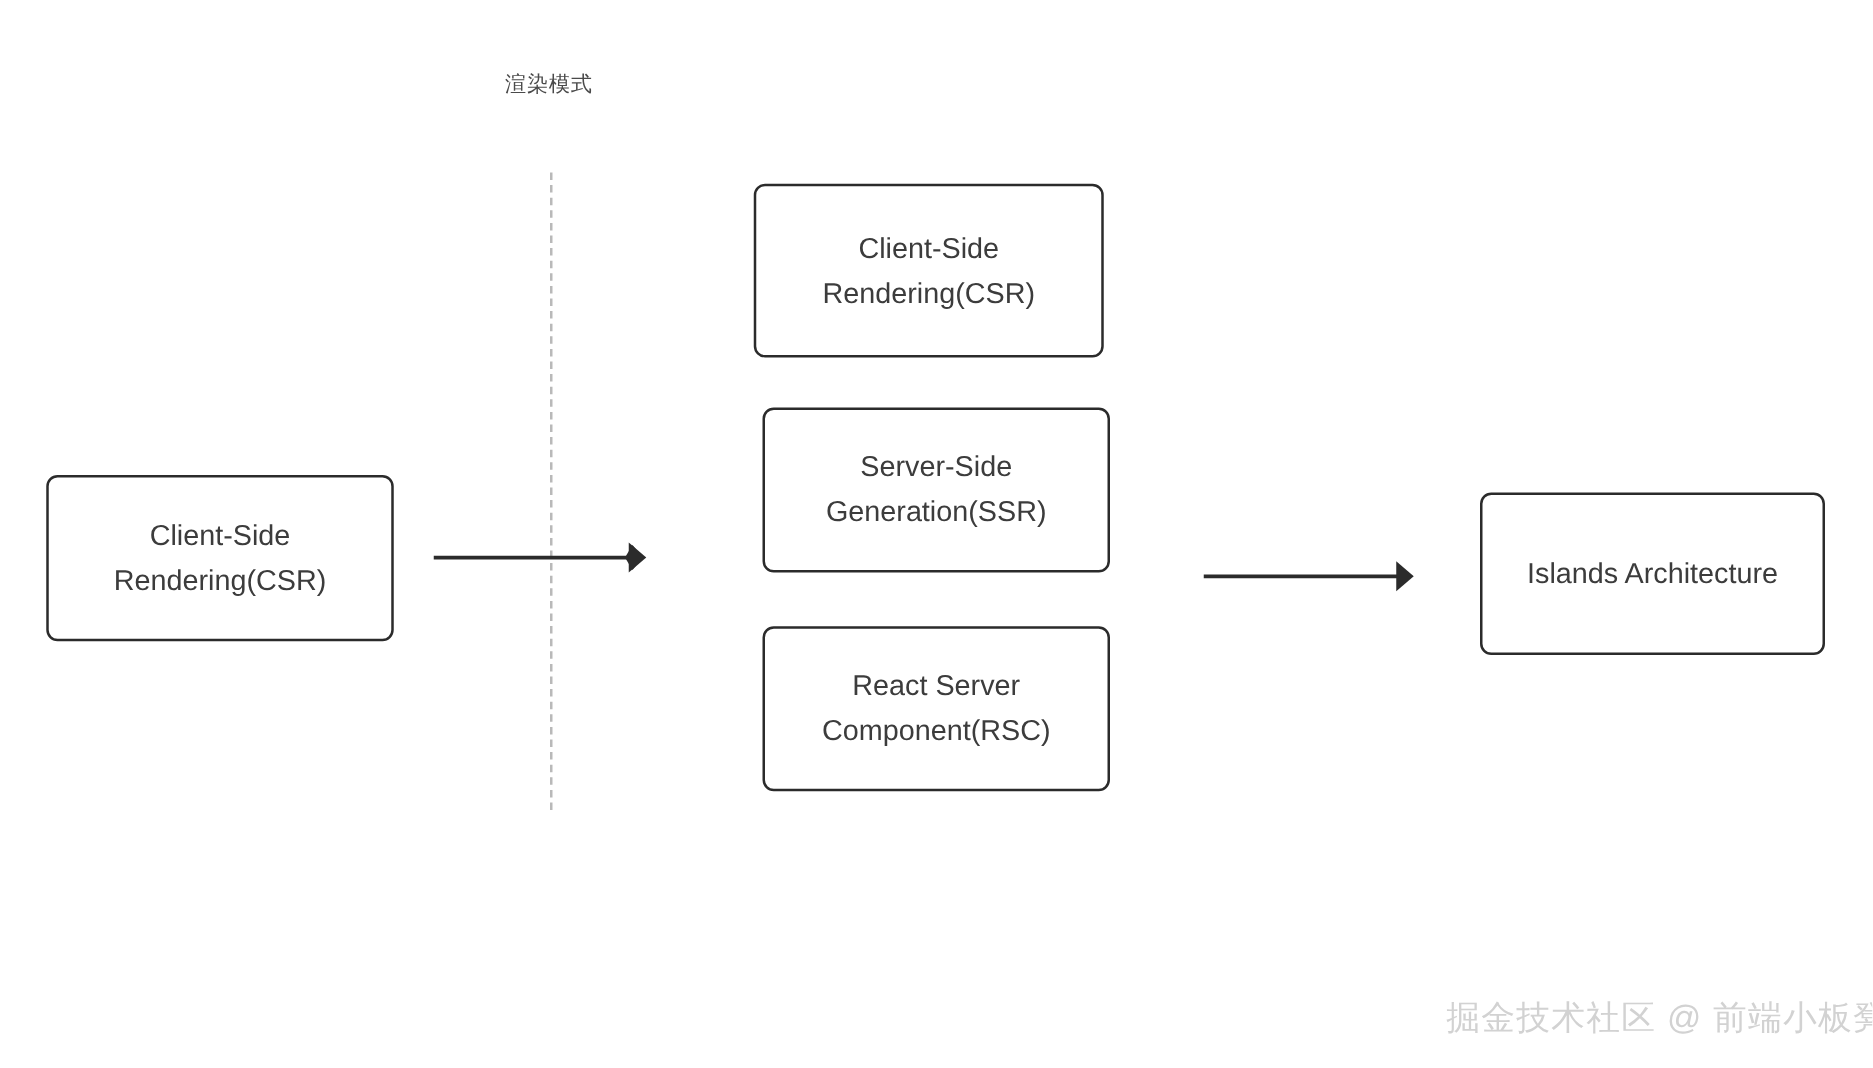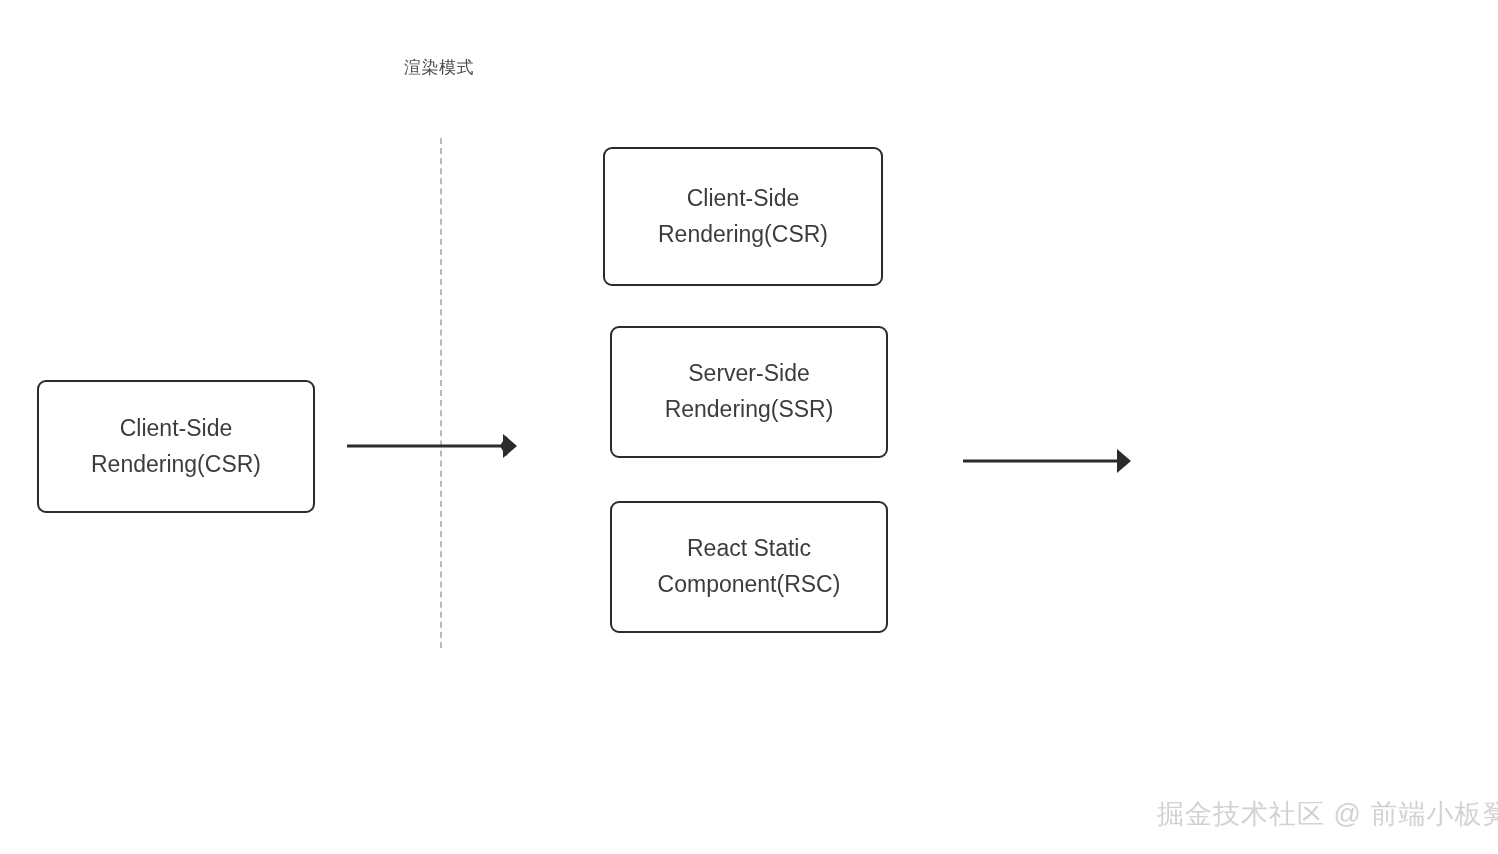"Server-Side" span.node-label { text: Rendering -> Generation }
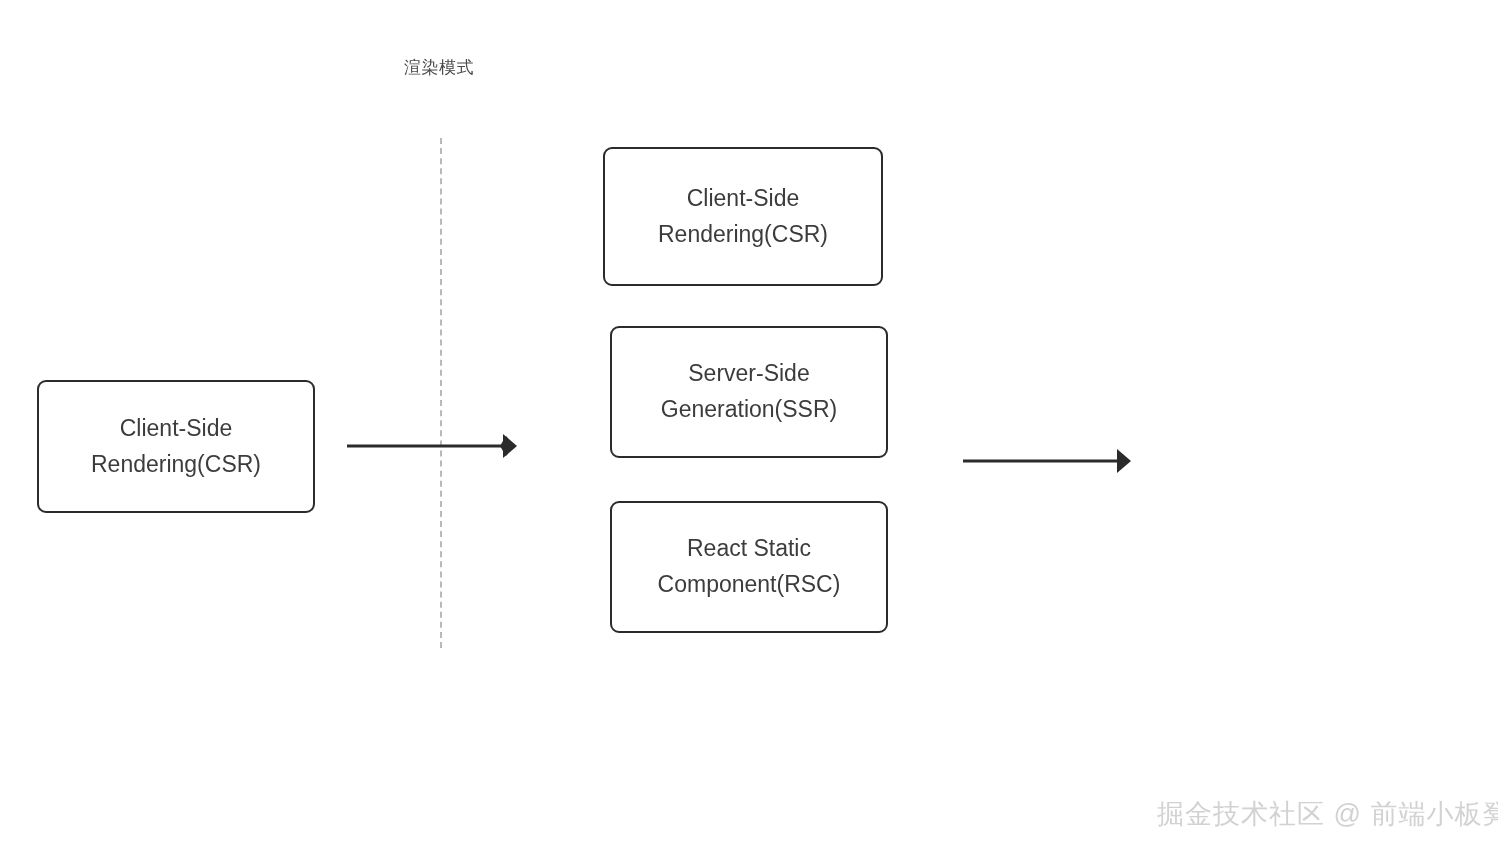"Islands Architecture" div.node { html: none -> <div> <span>Islands Architecture</span> </div> }
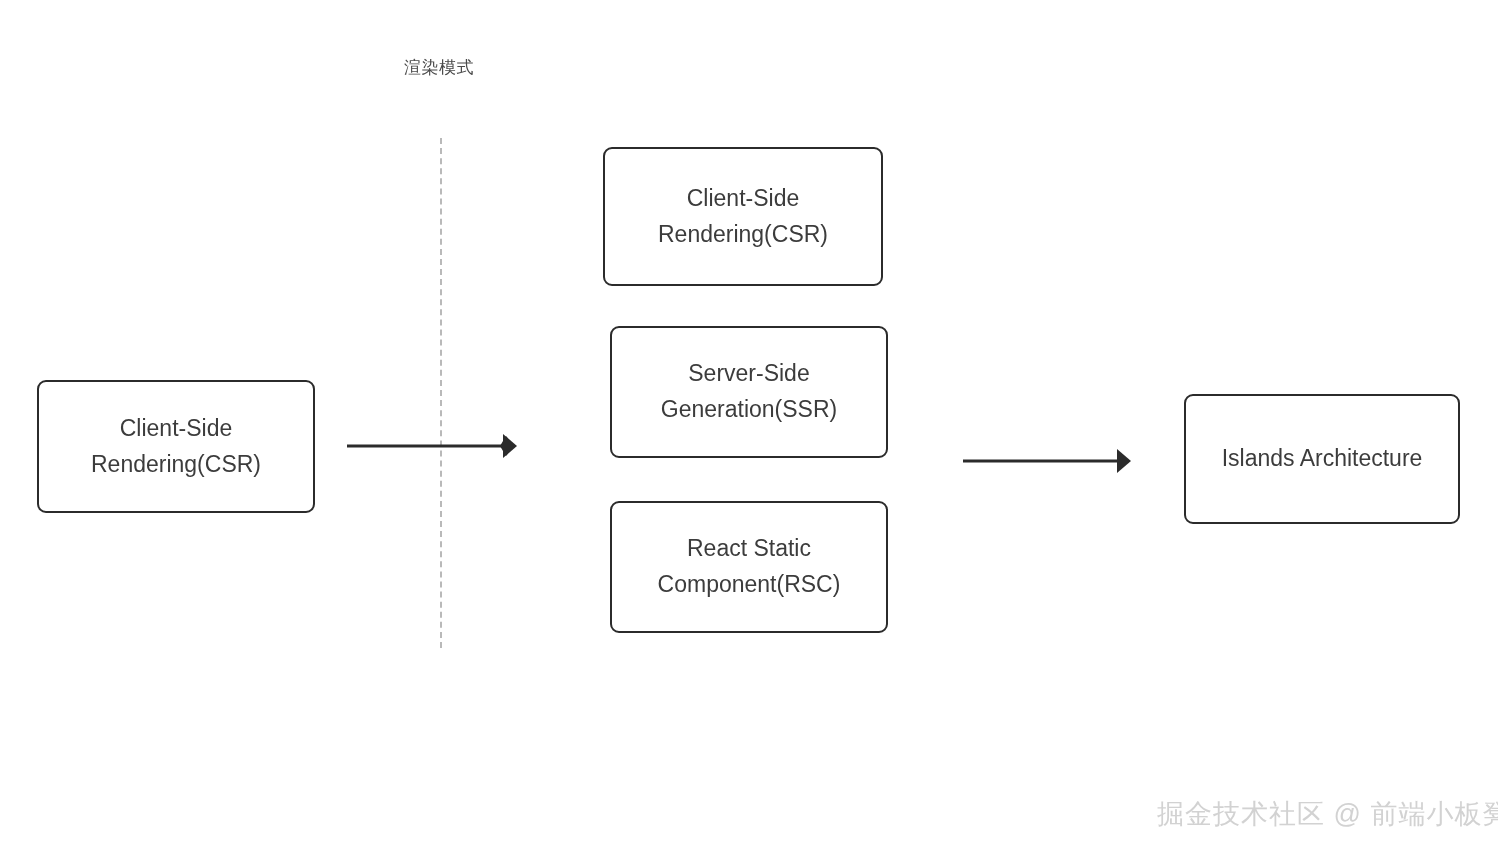"React Static" span.node-label { text: Static -> Server }
